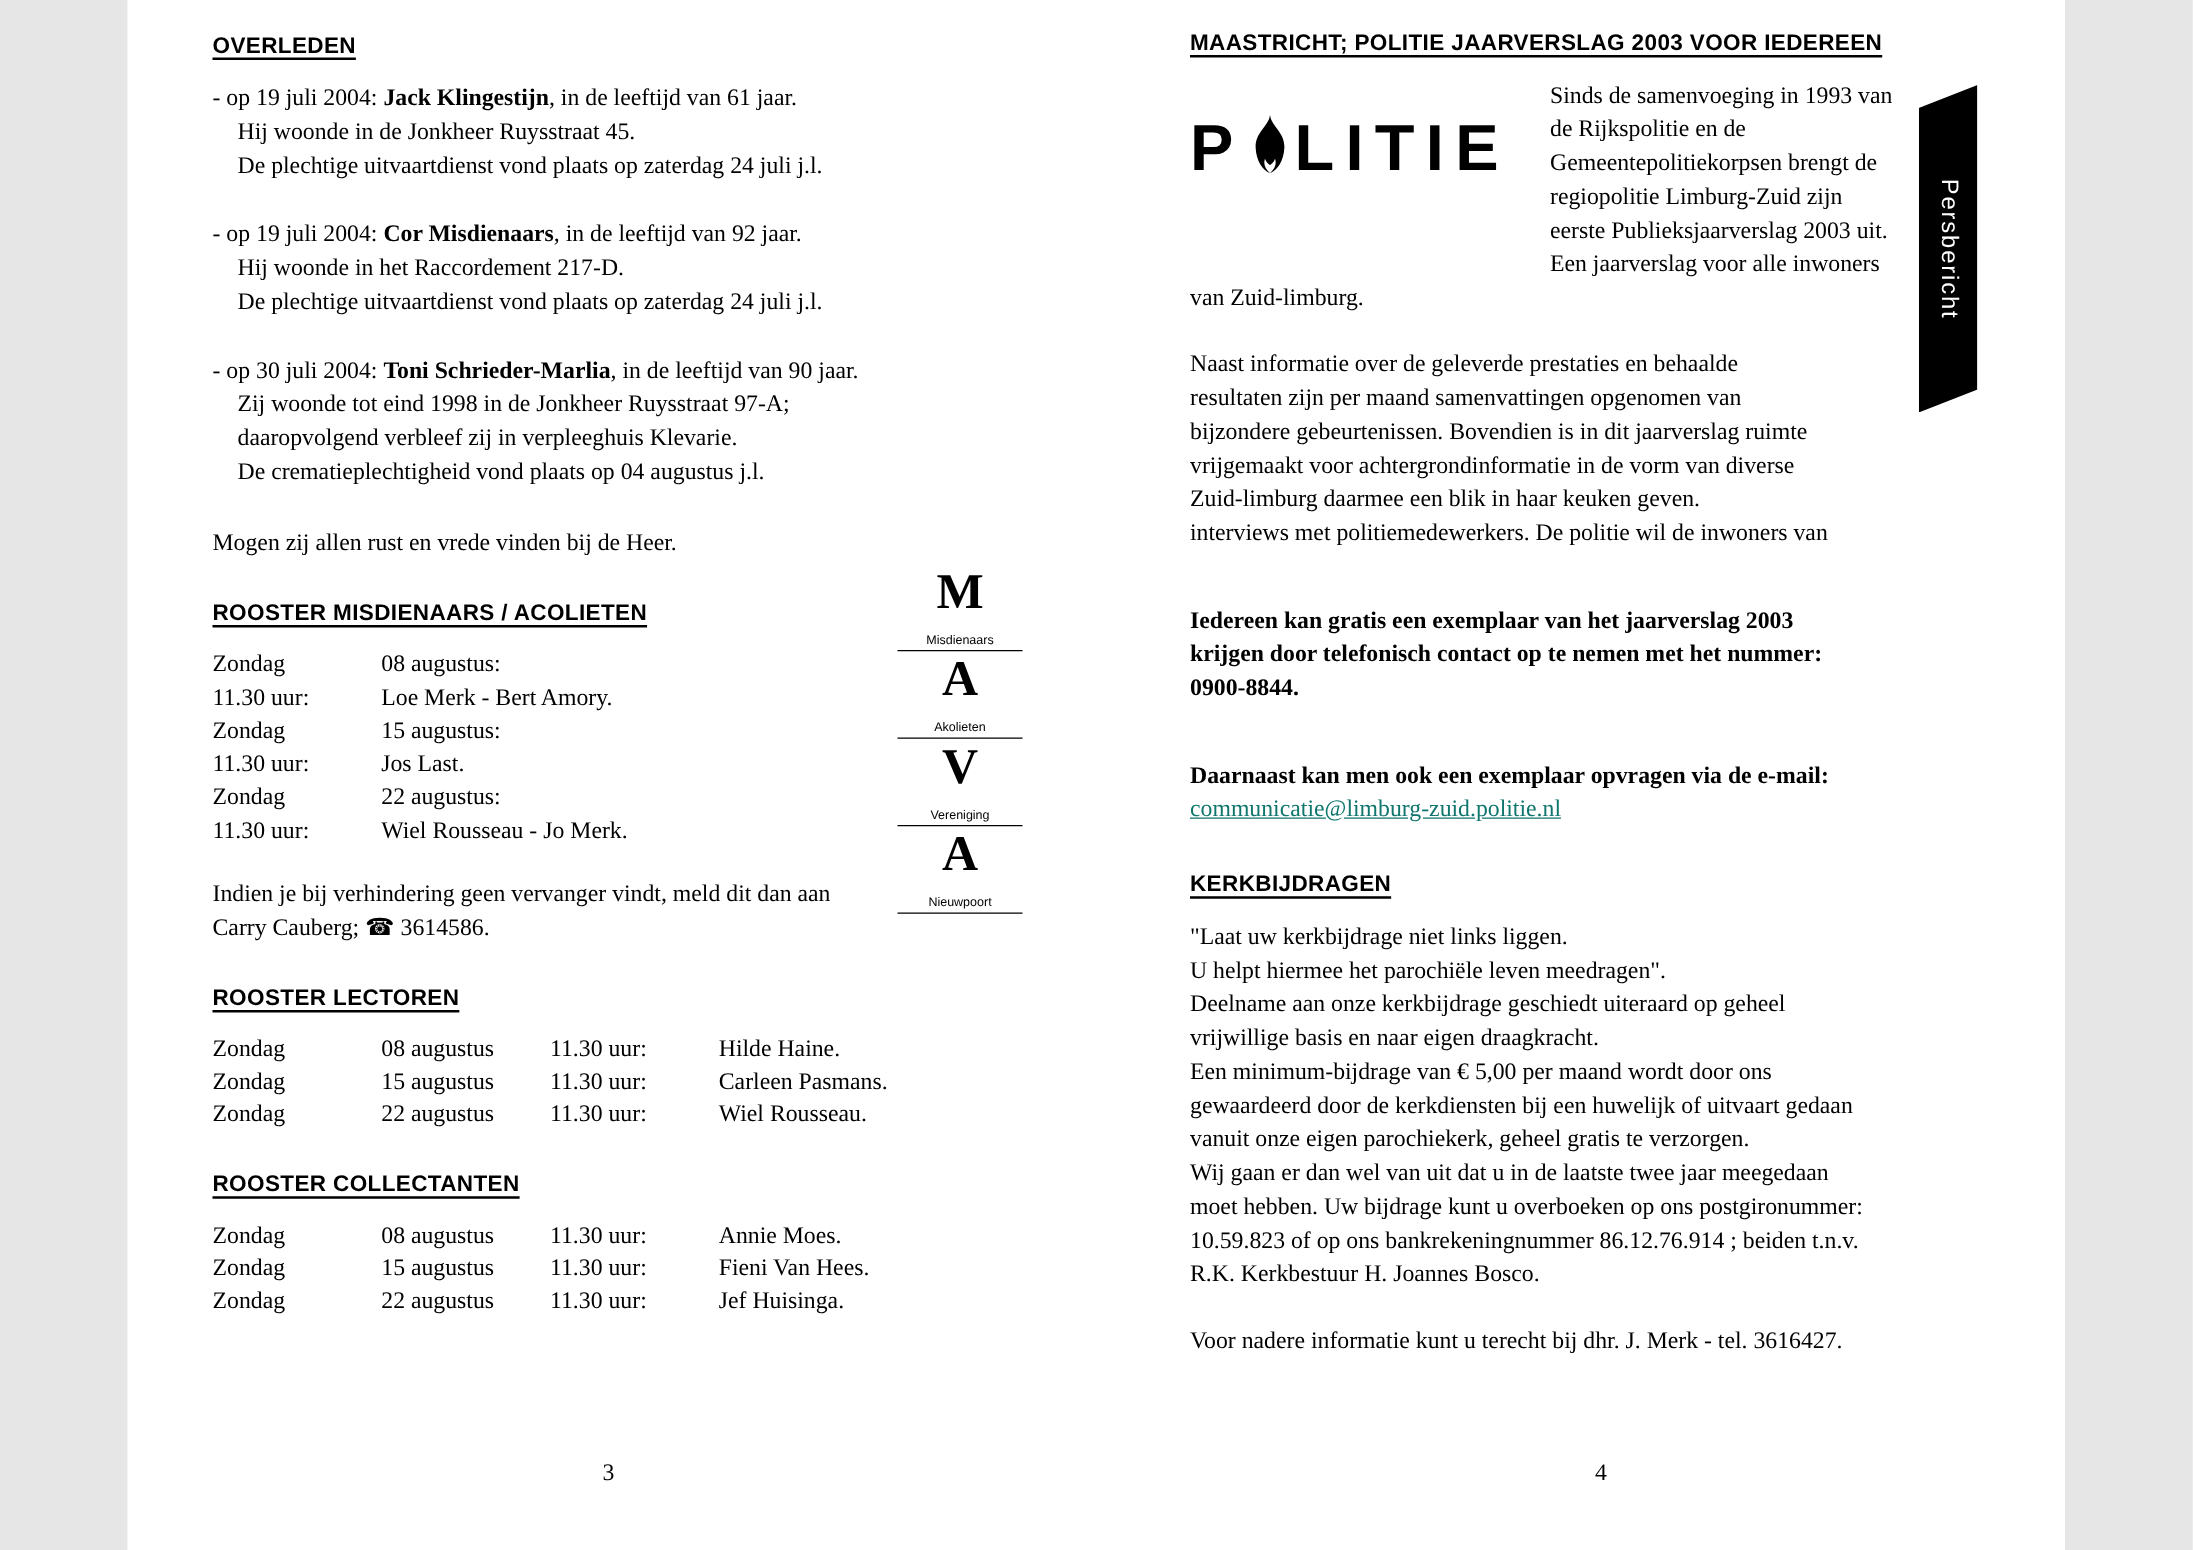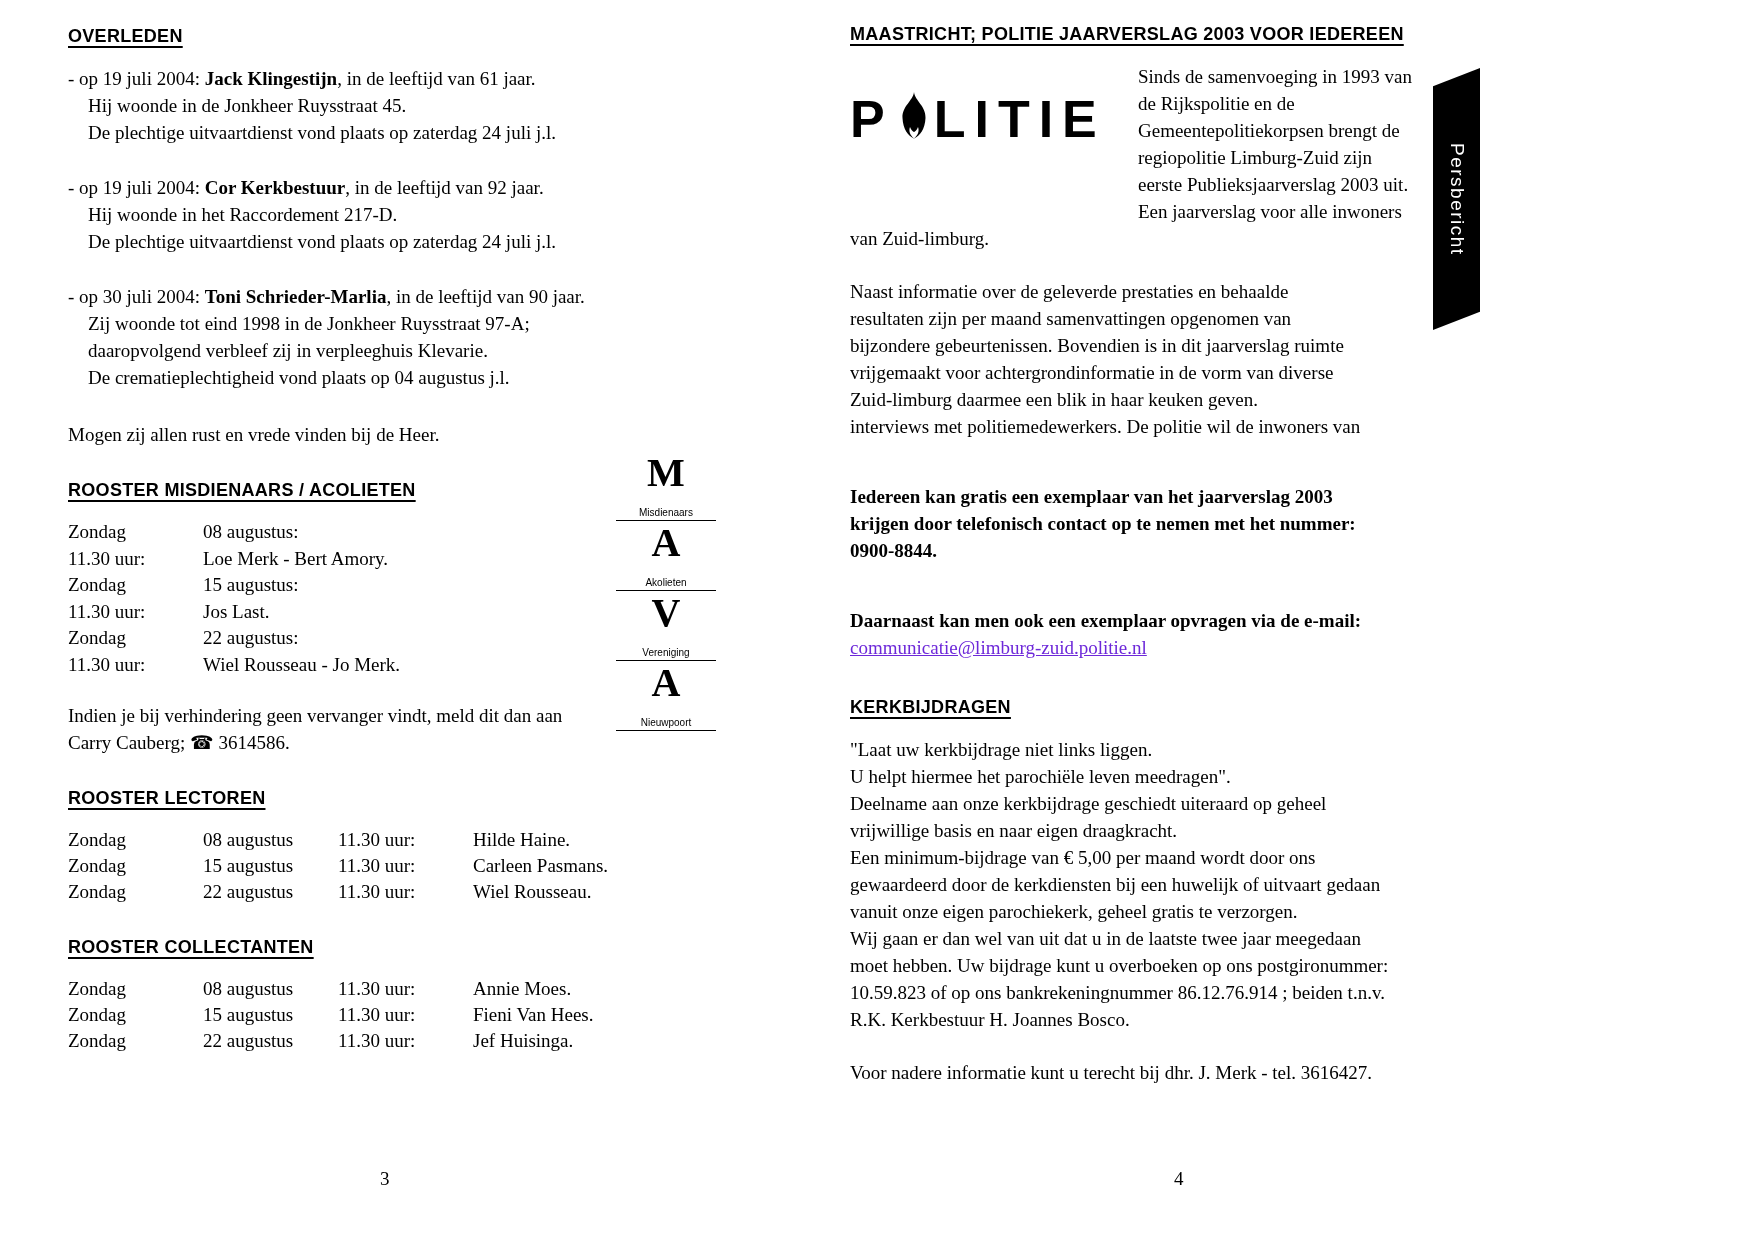"OVERLEDEN" .page { width: 1754px -> 1550px }
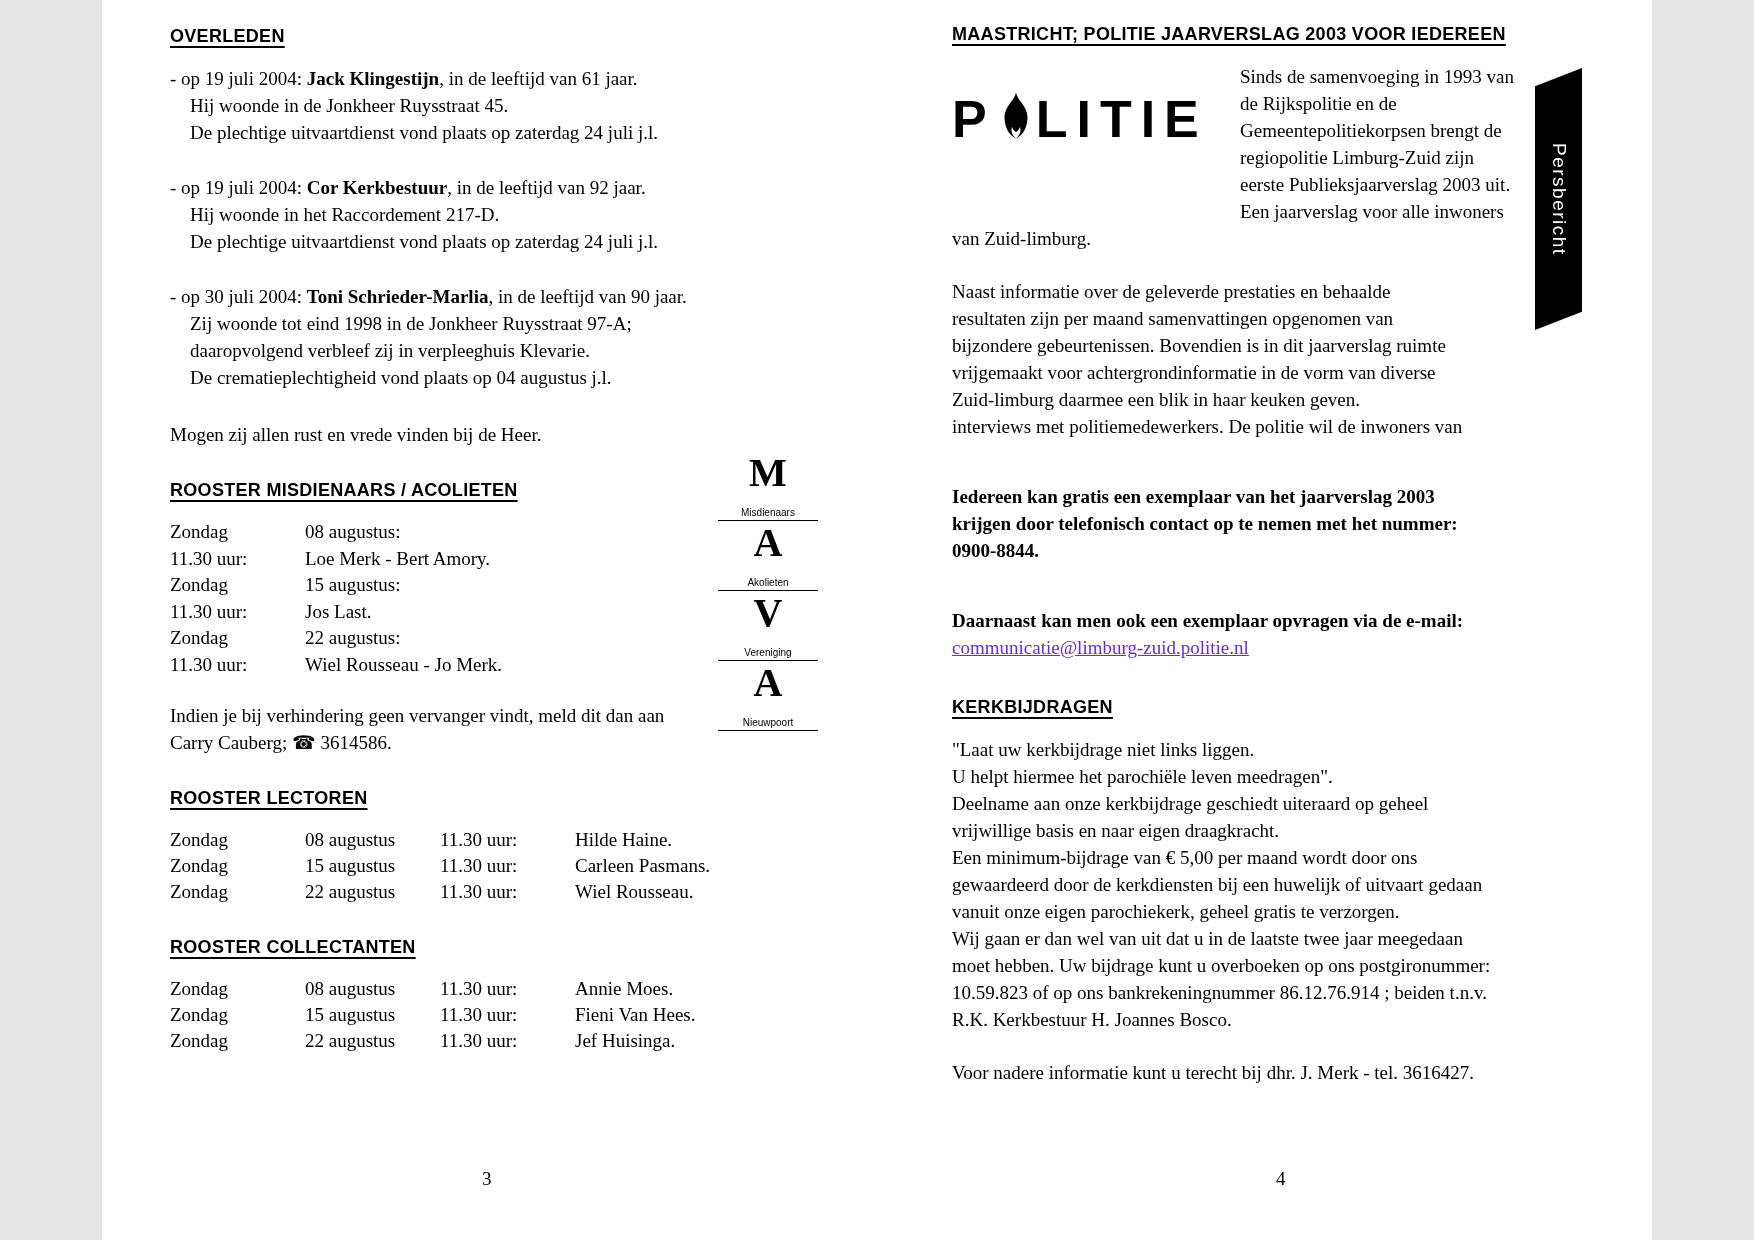"Cor Kerkbestuur" b { text: Kerkbestuur -> Misdienaars }
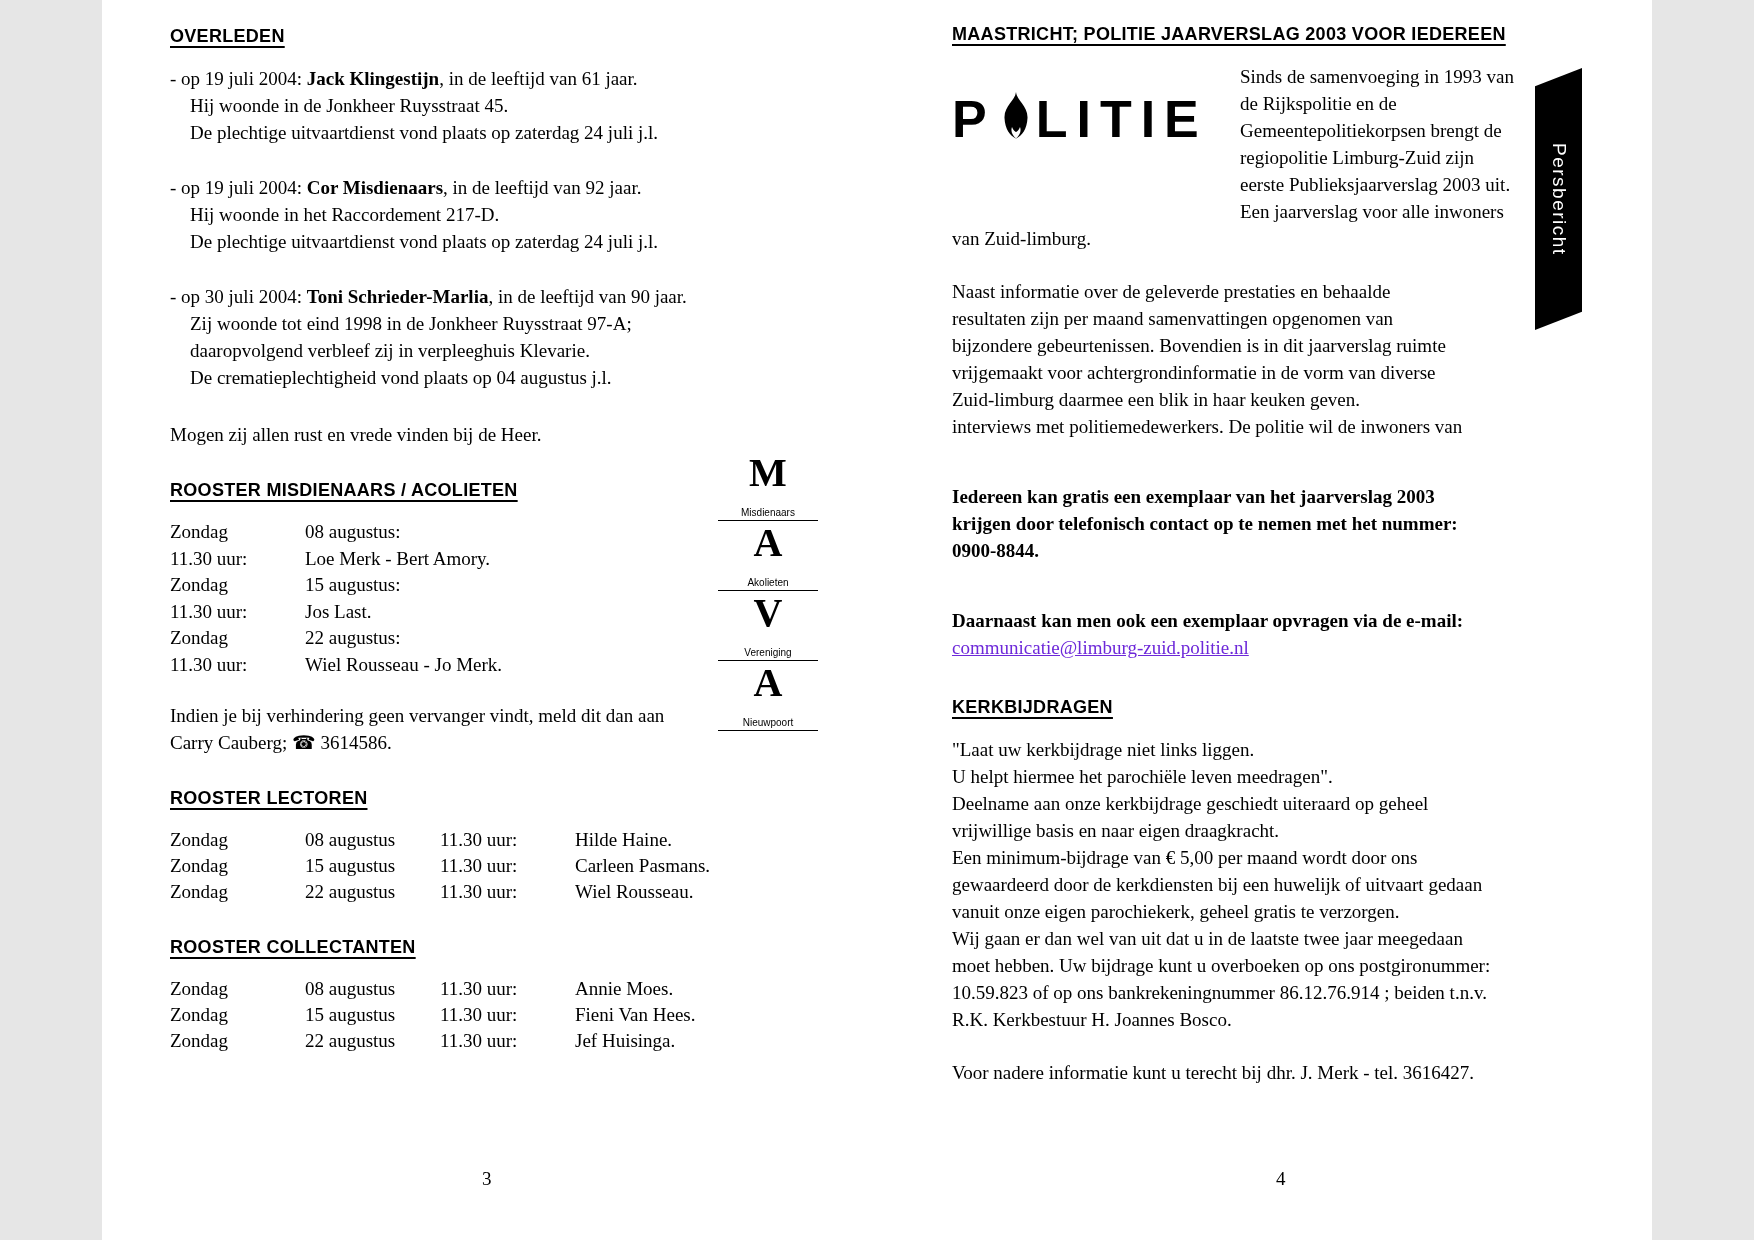"communicatie@limburg-zuid.politie.nl" .email-link { color: #6d28d9 -> #0f766e }
